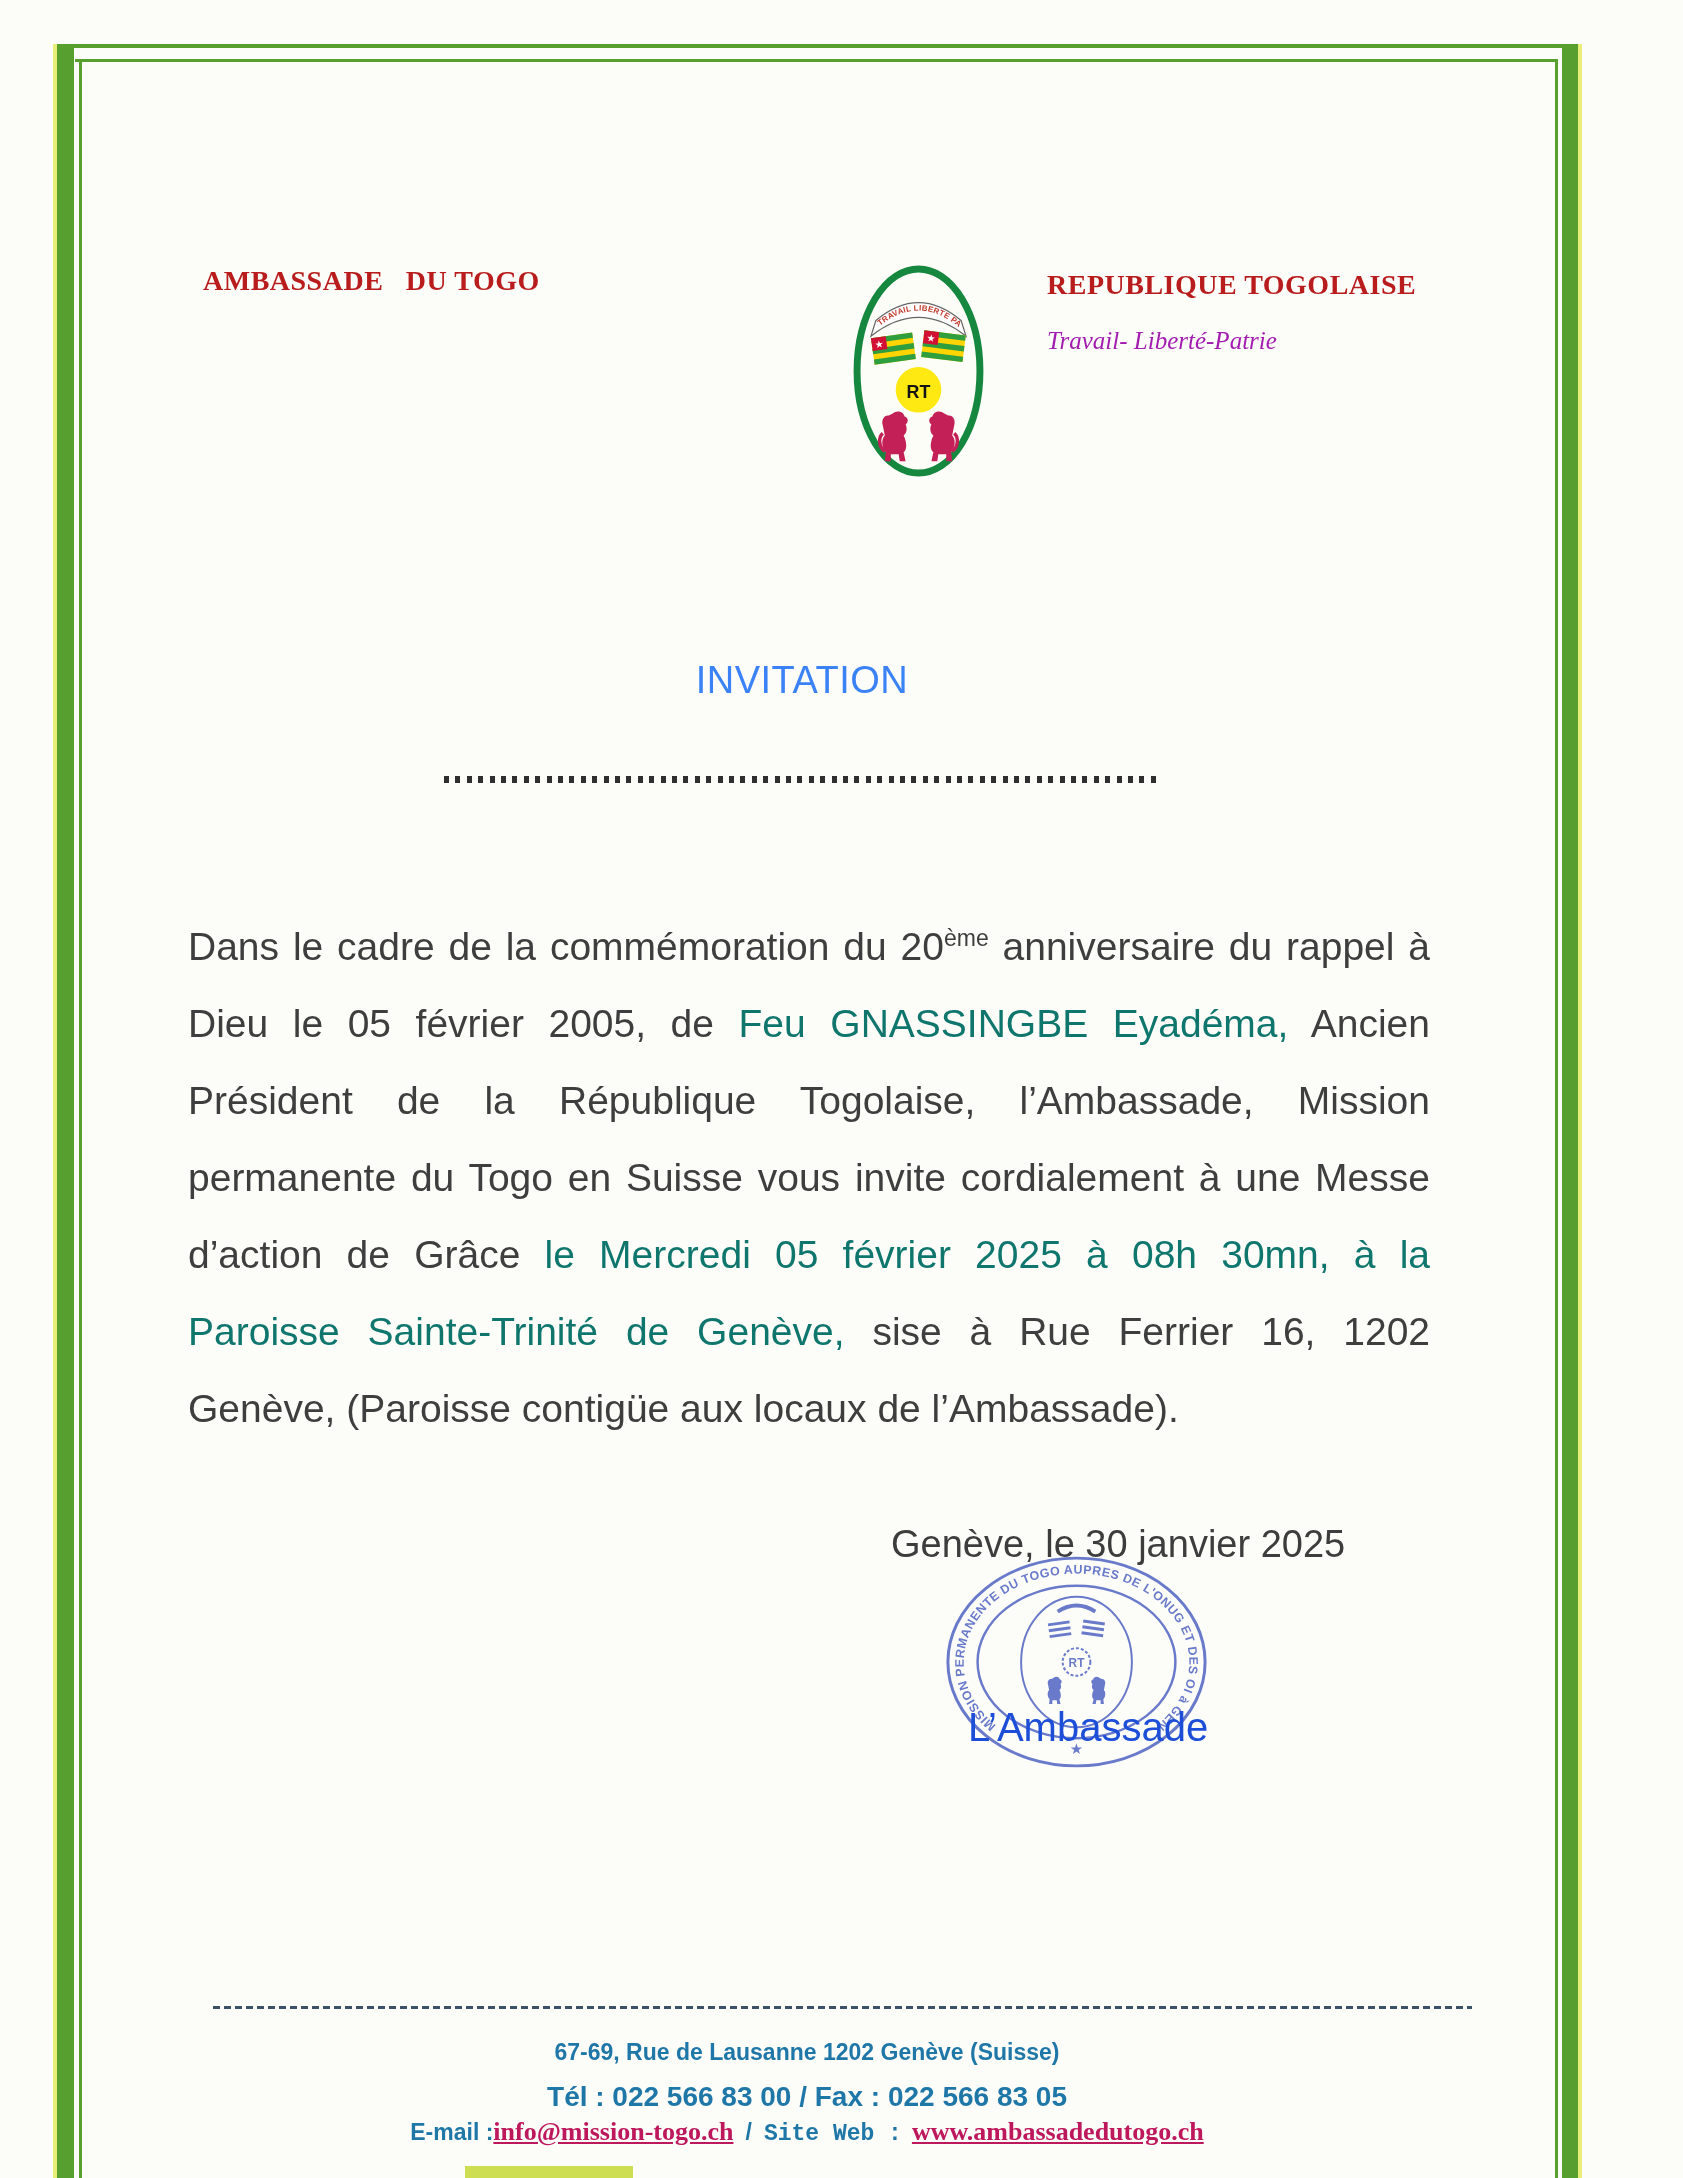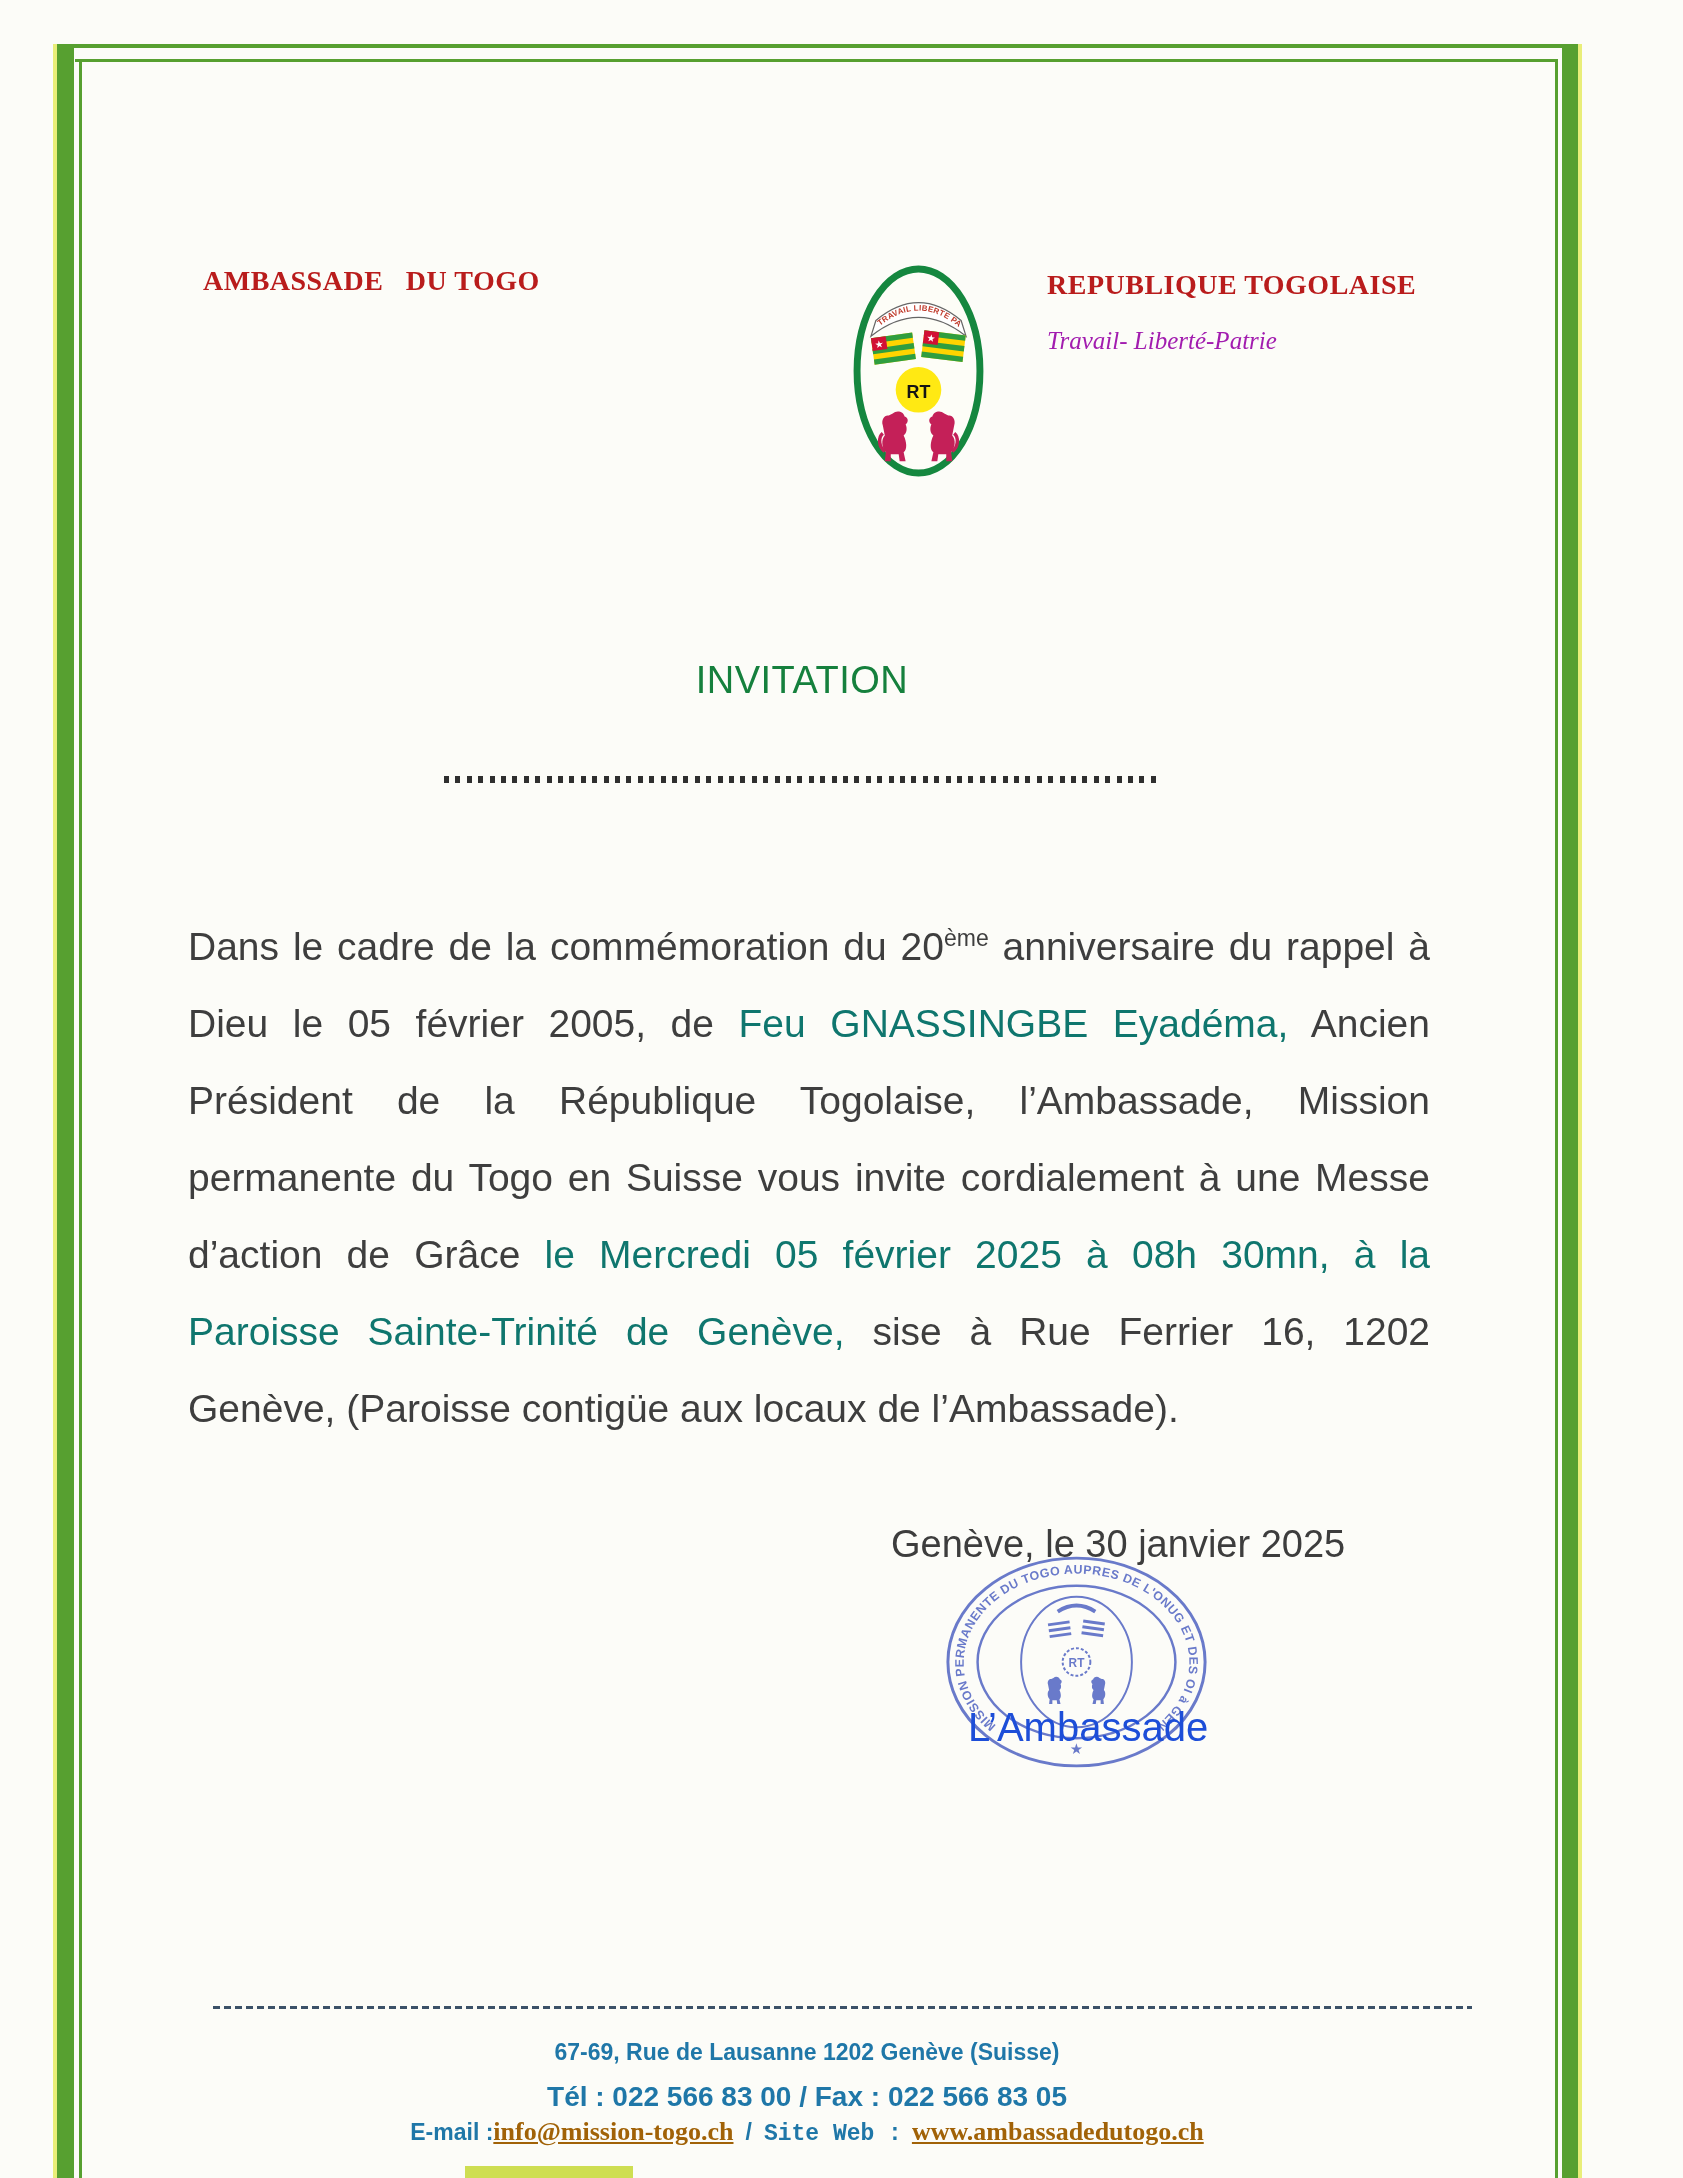"INVITATION" .invitation-title { color: #15803d -> #3b82f6 }
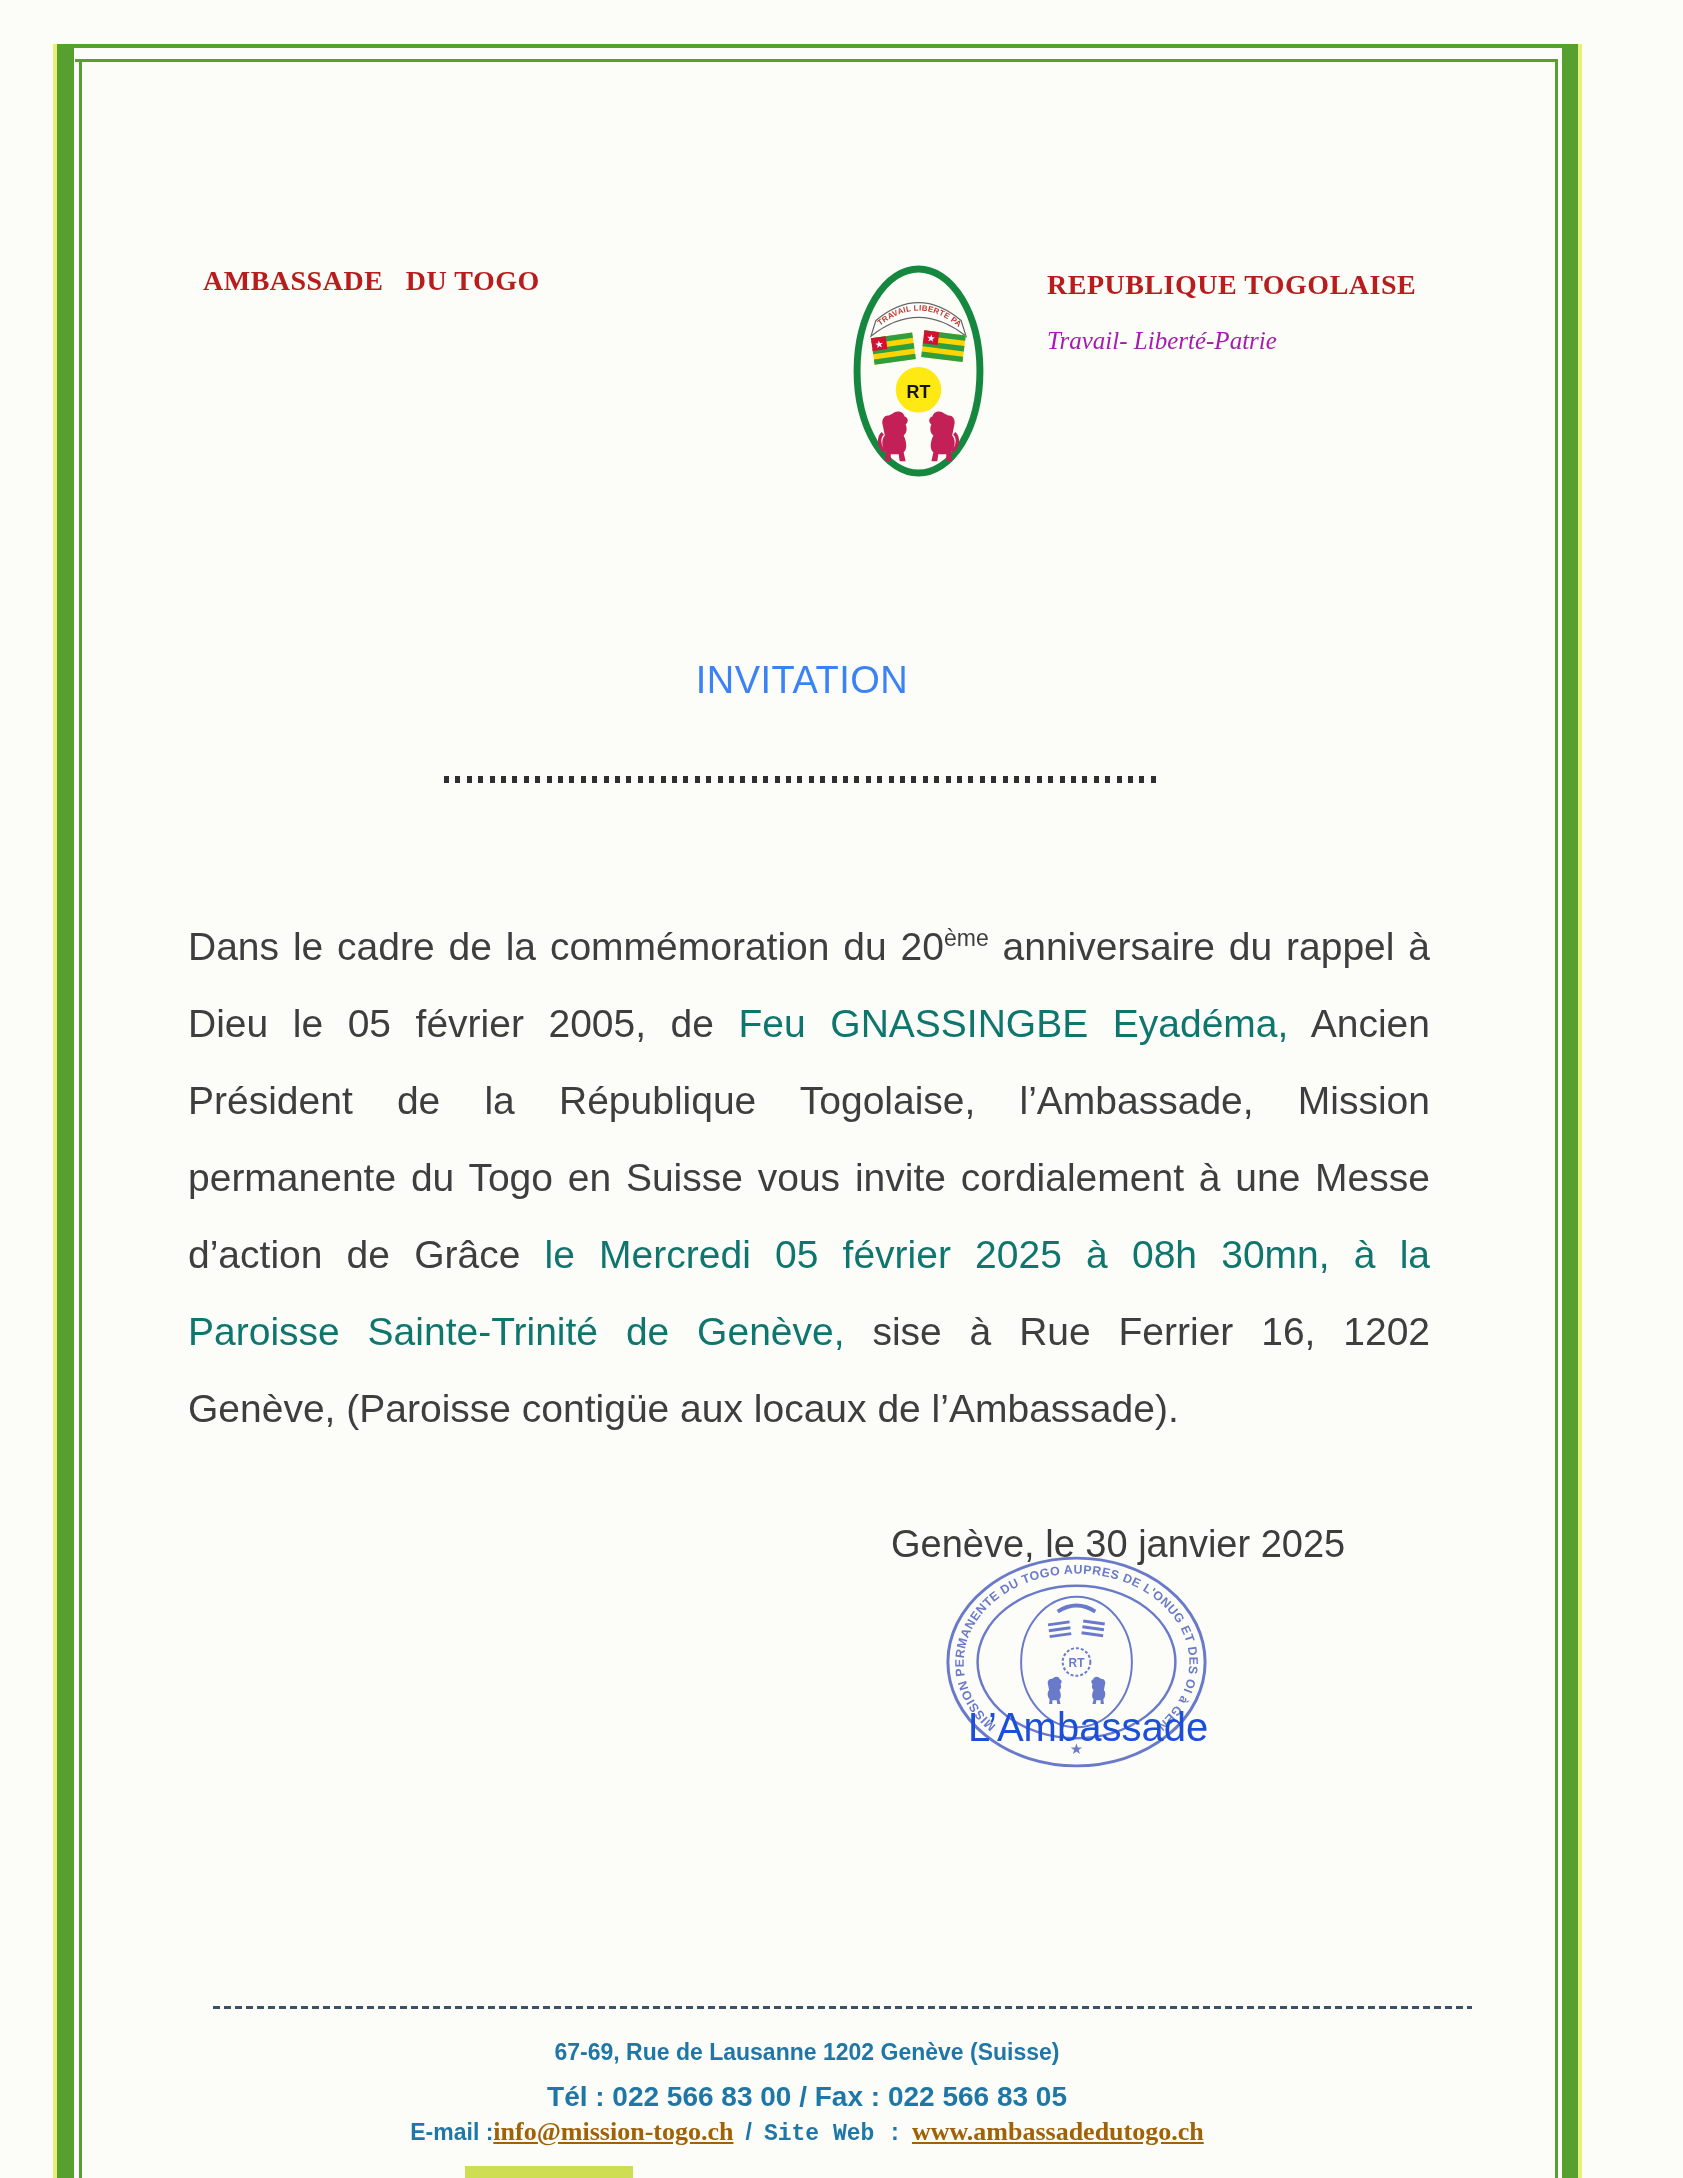"info@mission-togo.ch" .f-link { color: #a16207 -> #be185d }
